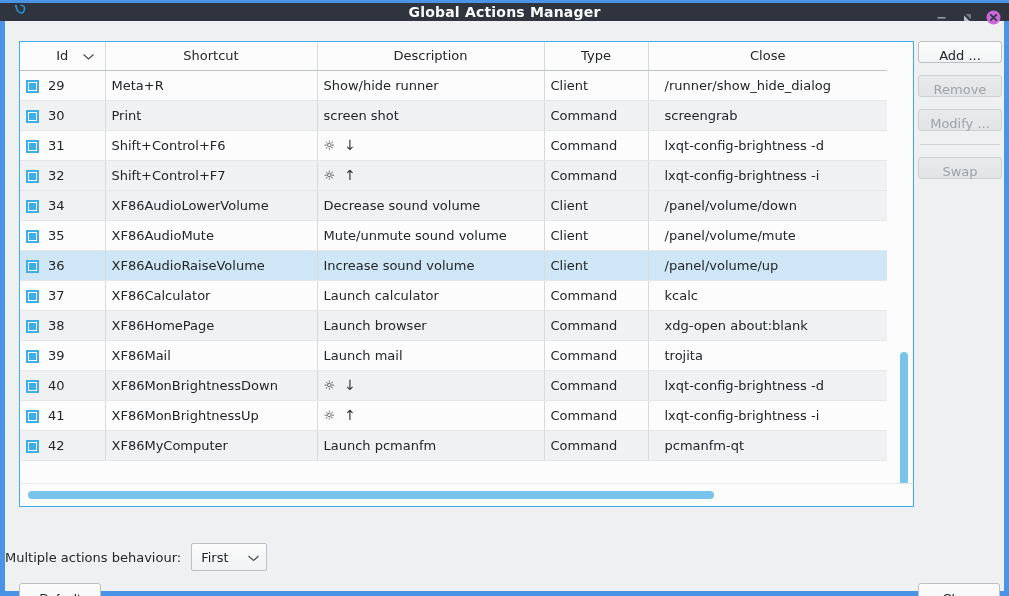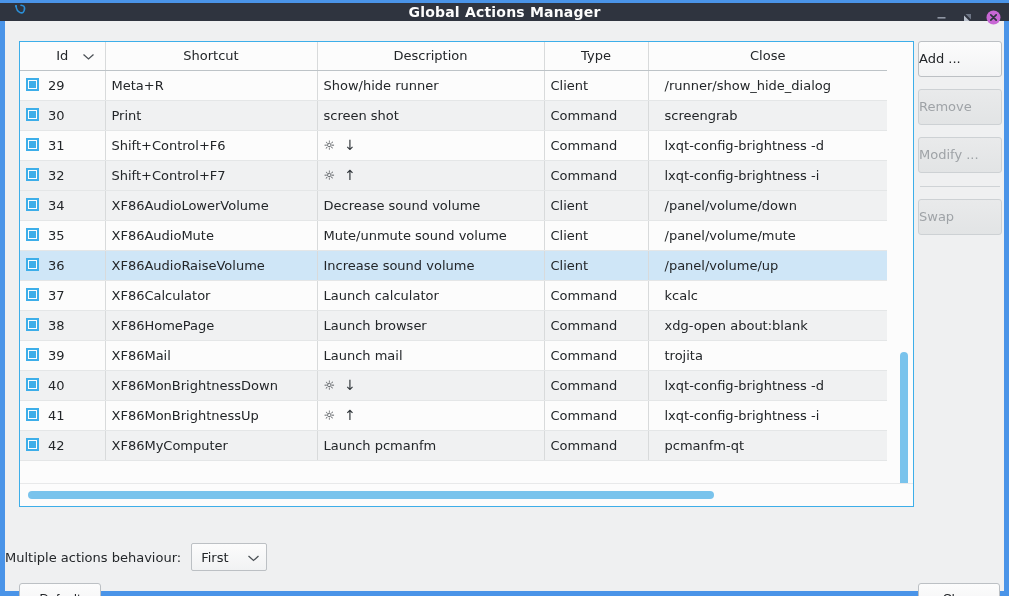"Add ..." .btn { height: 36px -> 22px; text-align: left -> center }
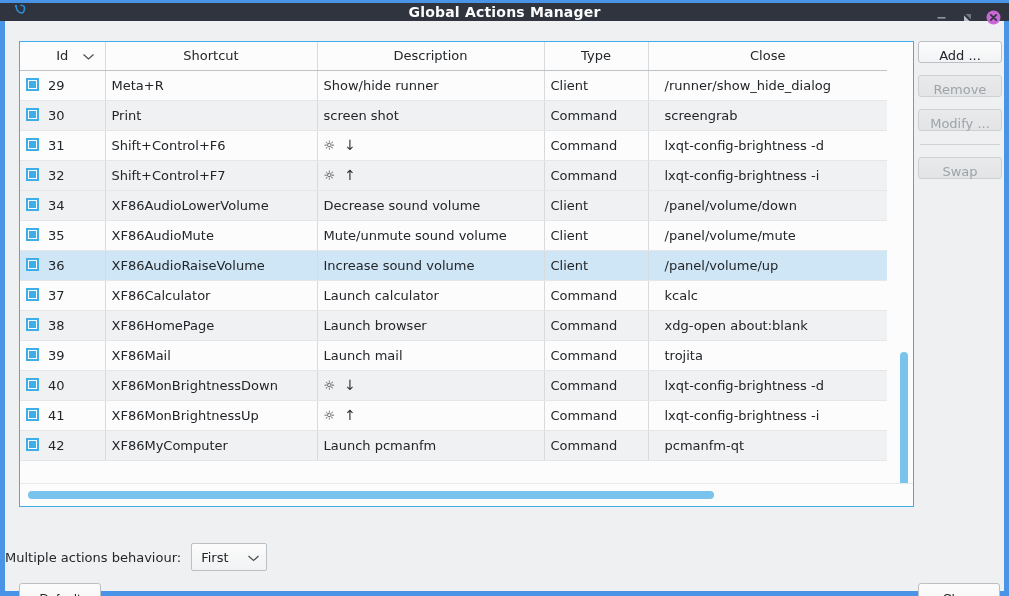"29" .idcell { align-items: flex-start -> flex-end }
